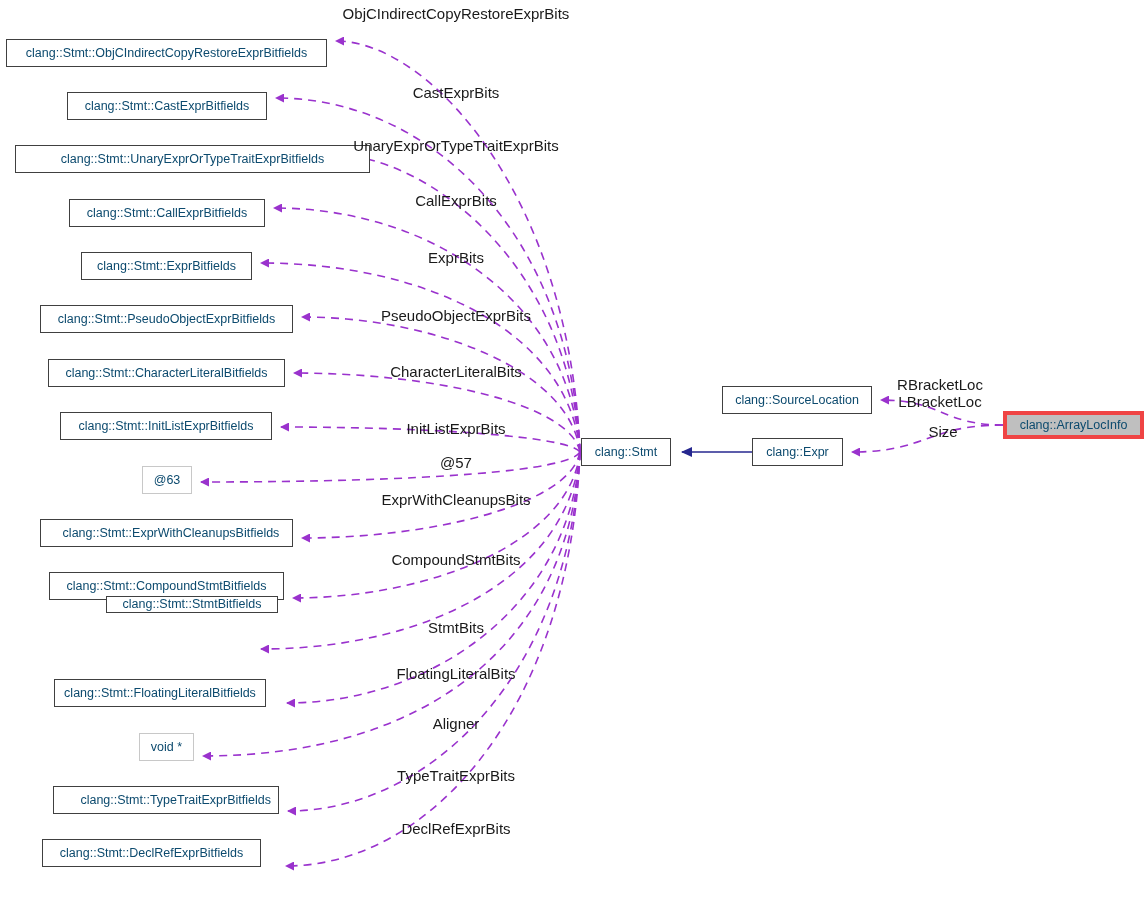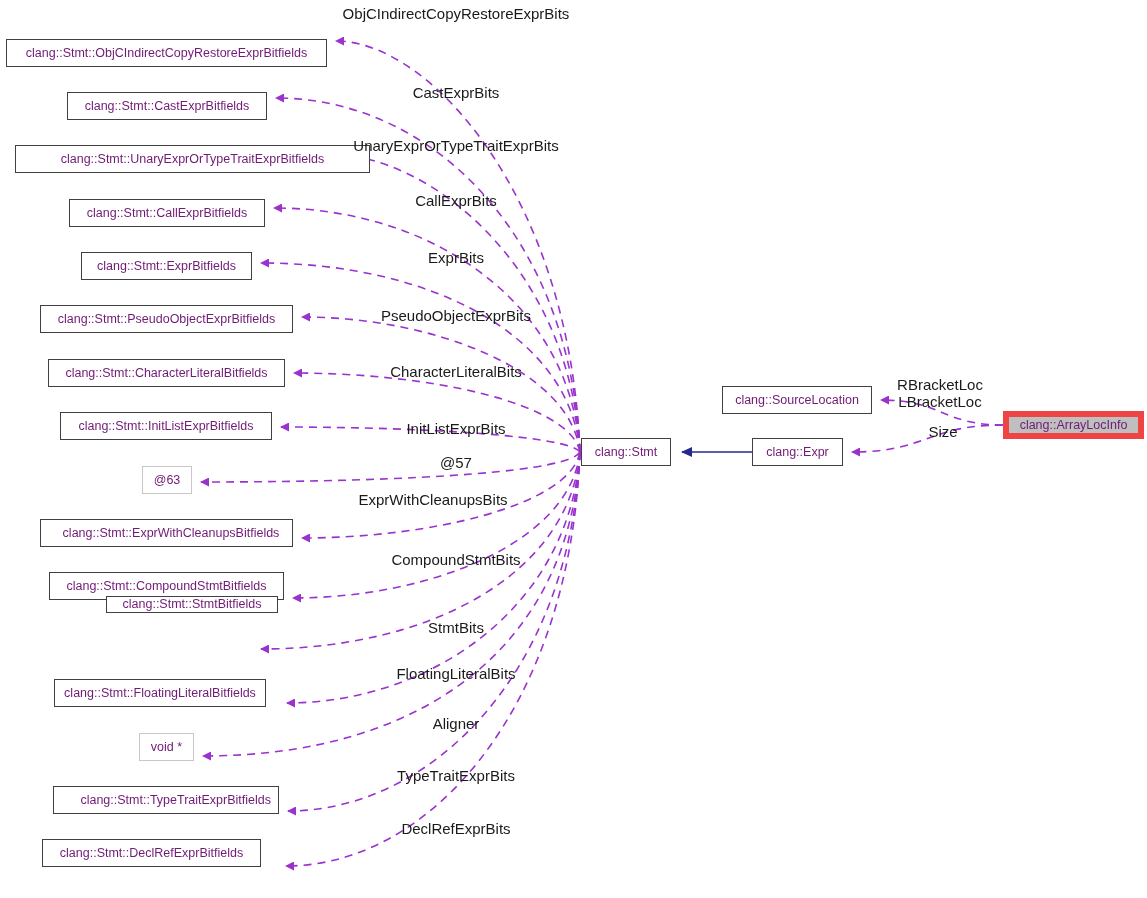"clang::Stmt::ObjCIndirectCopyRestoreExpr" .node { color: #701a75 -> #0c4a6e }
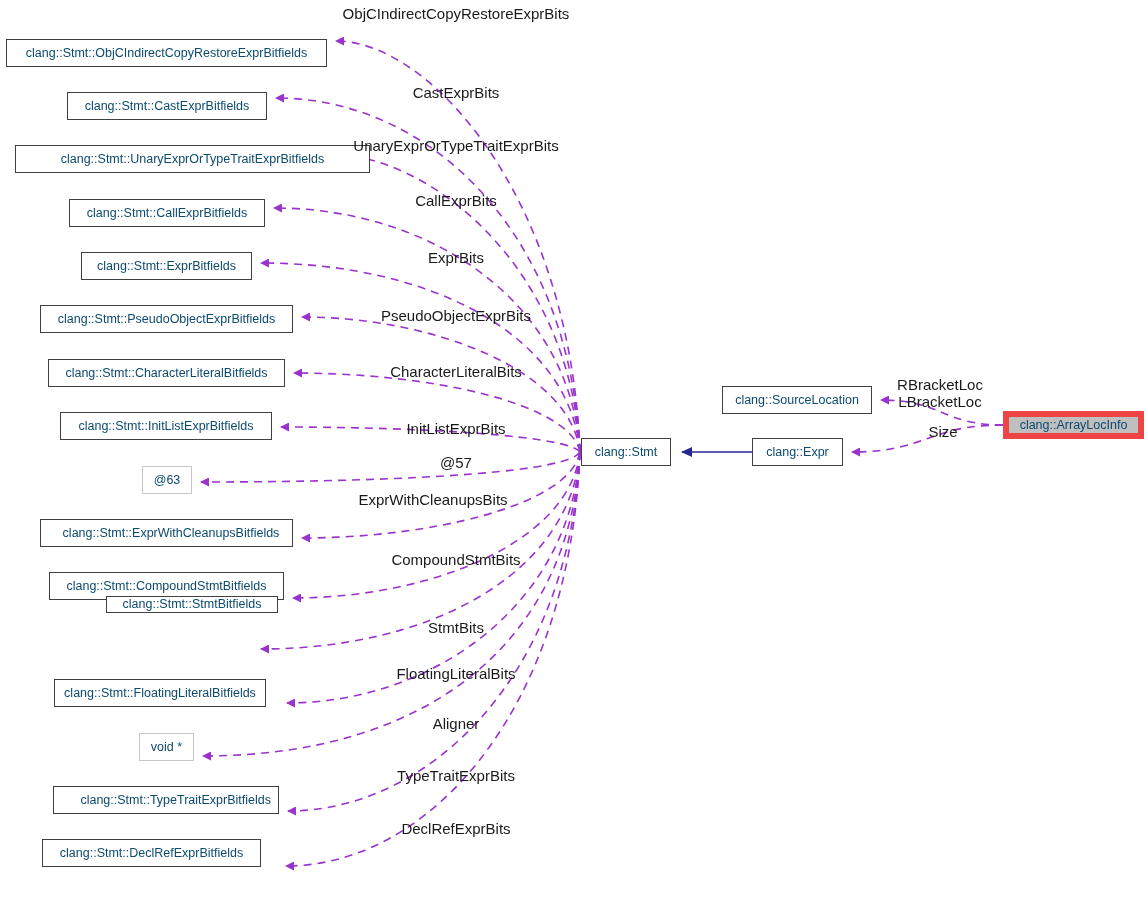"clang::ArrayLocInfo" .node.highlight { border: 6px solid #ef4444 -> 4px solid #ef4444 }
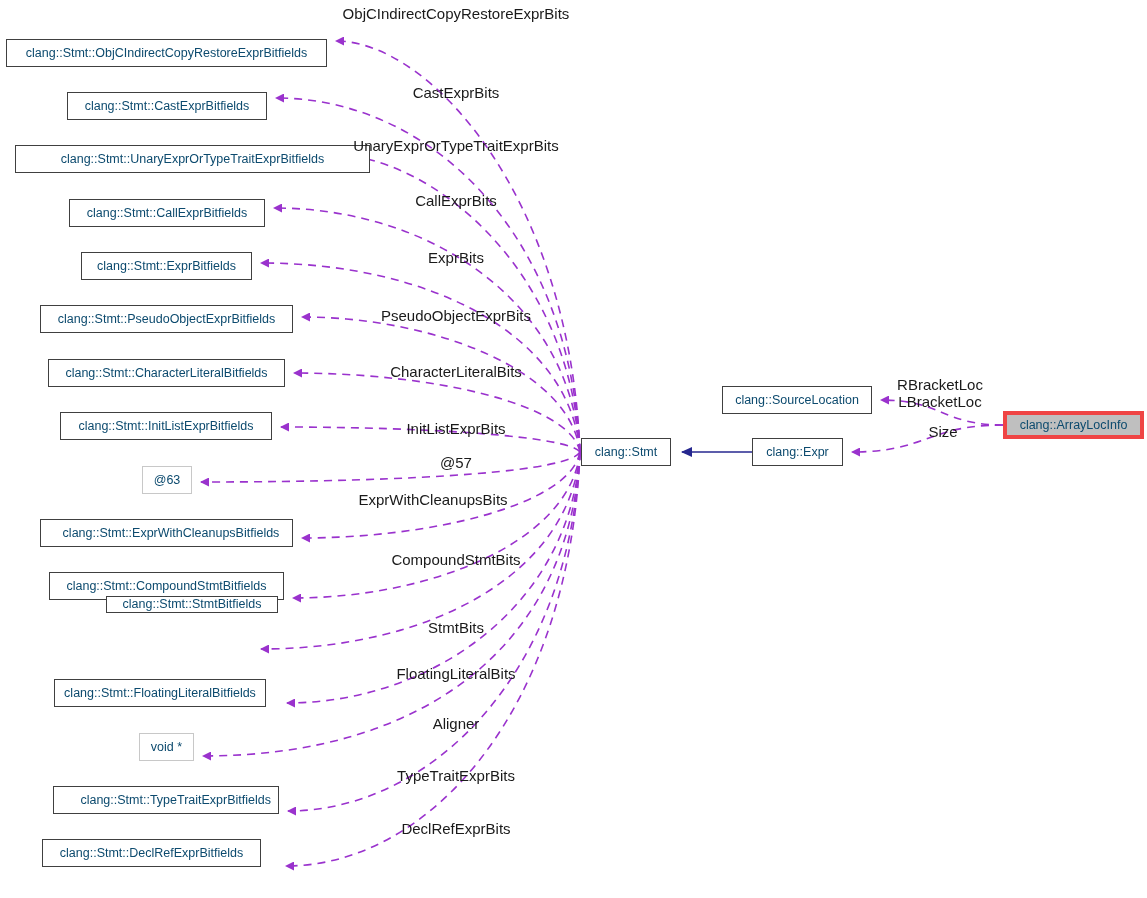"ExprWithCleanupsBits" div.edge-label { left: 433px -> 456px }
